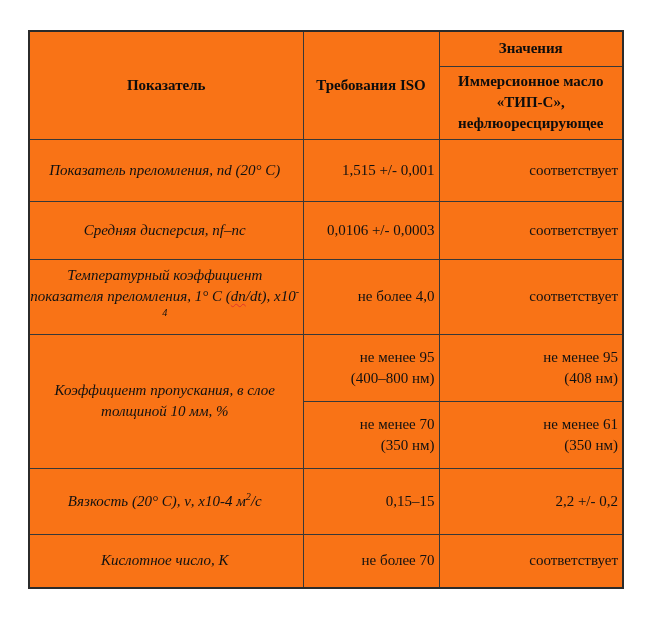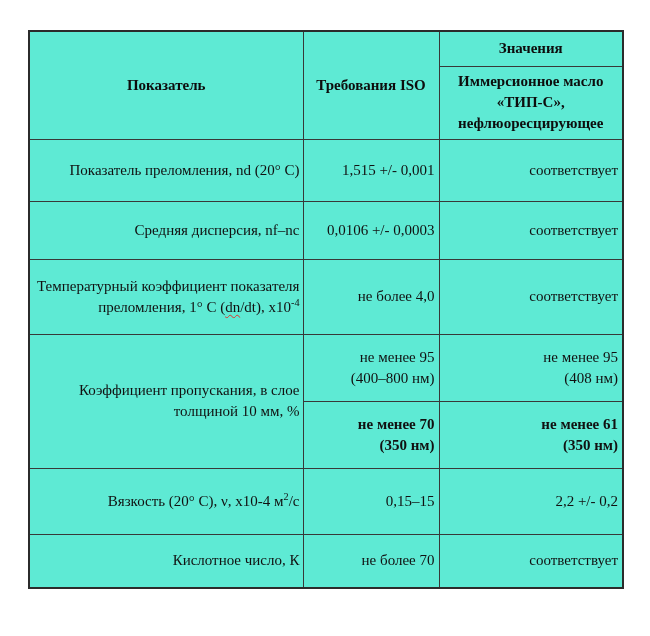"Значения" .spec-table th, .spec-table td { background: #5eead4 -> #f97316 }
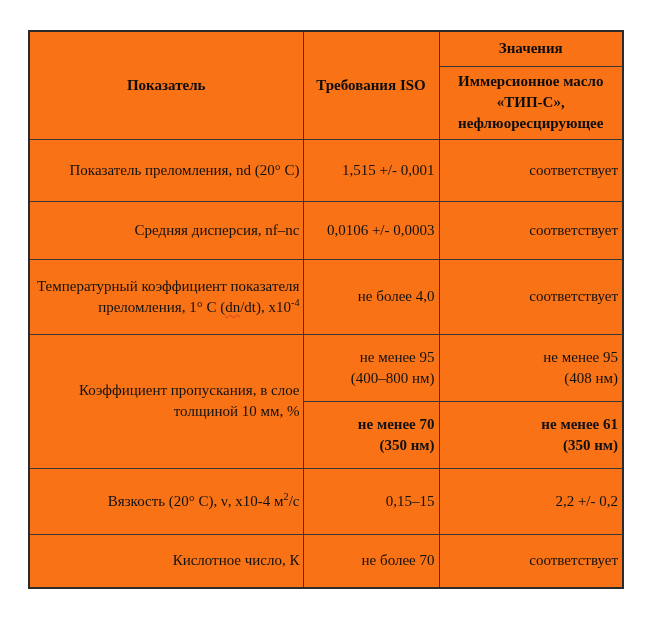"Показатель преломления, nd (20° C)" .spec-table td.label-cell { font-style: none -> italic; text-align: right -> center }
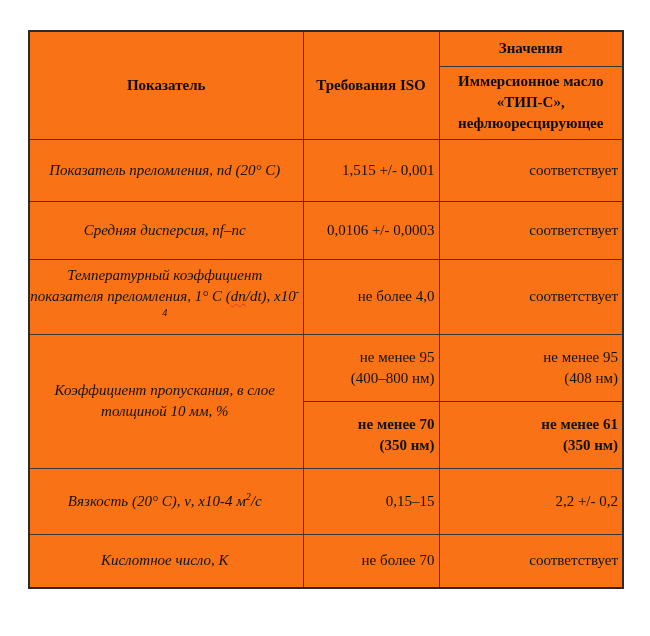"не менее 70" tbody tr:nth-child(5) { font-weight: bold -> none }
